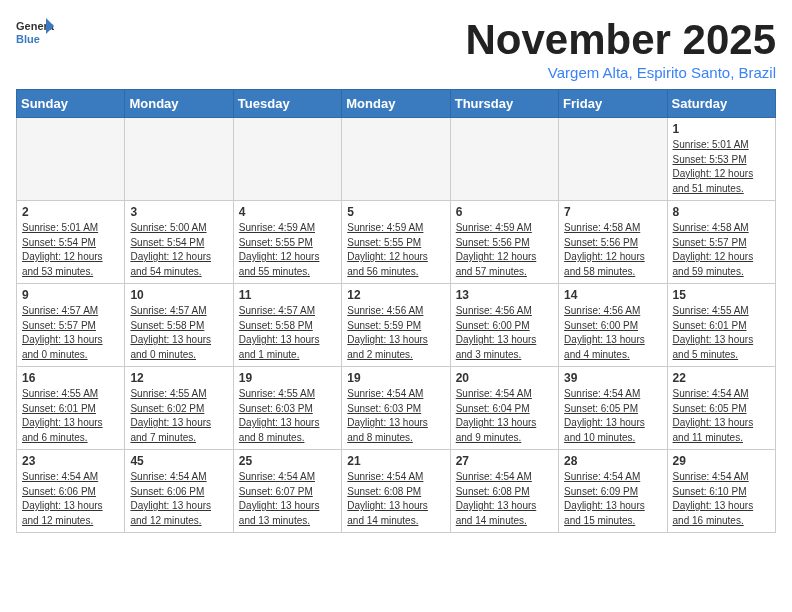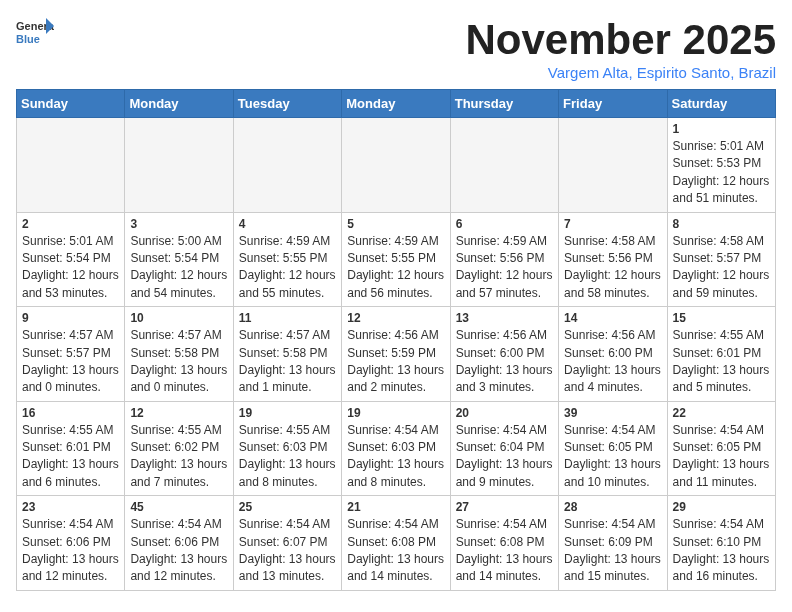"Sunrise: 5:01 AM" .day-info { font-size: 12px -> 10px; text-decoration: none -> underline }
